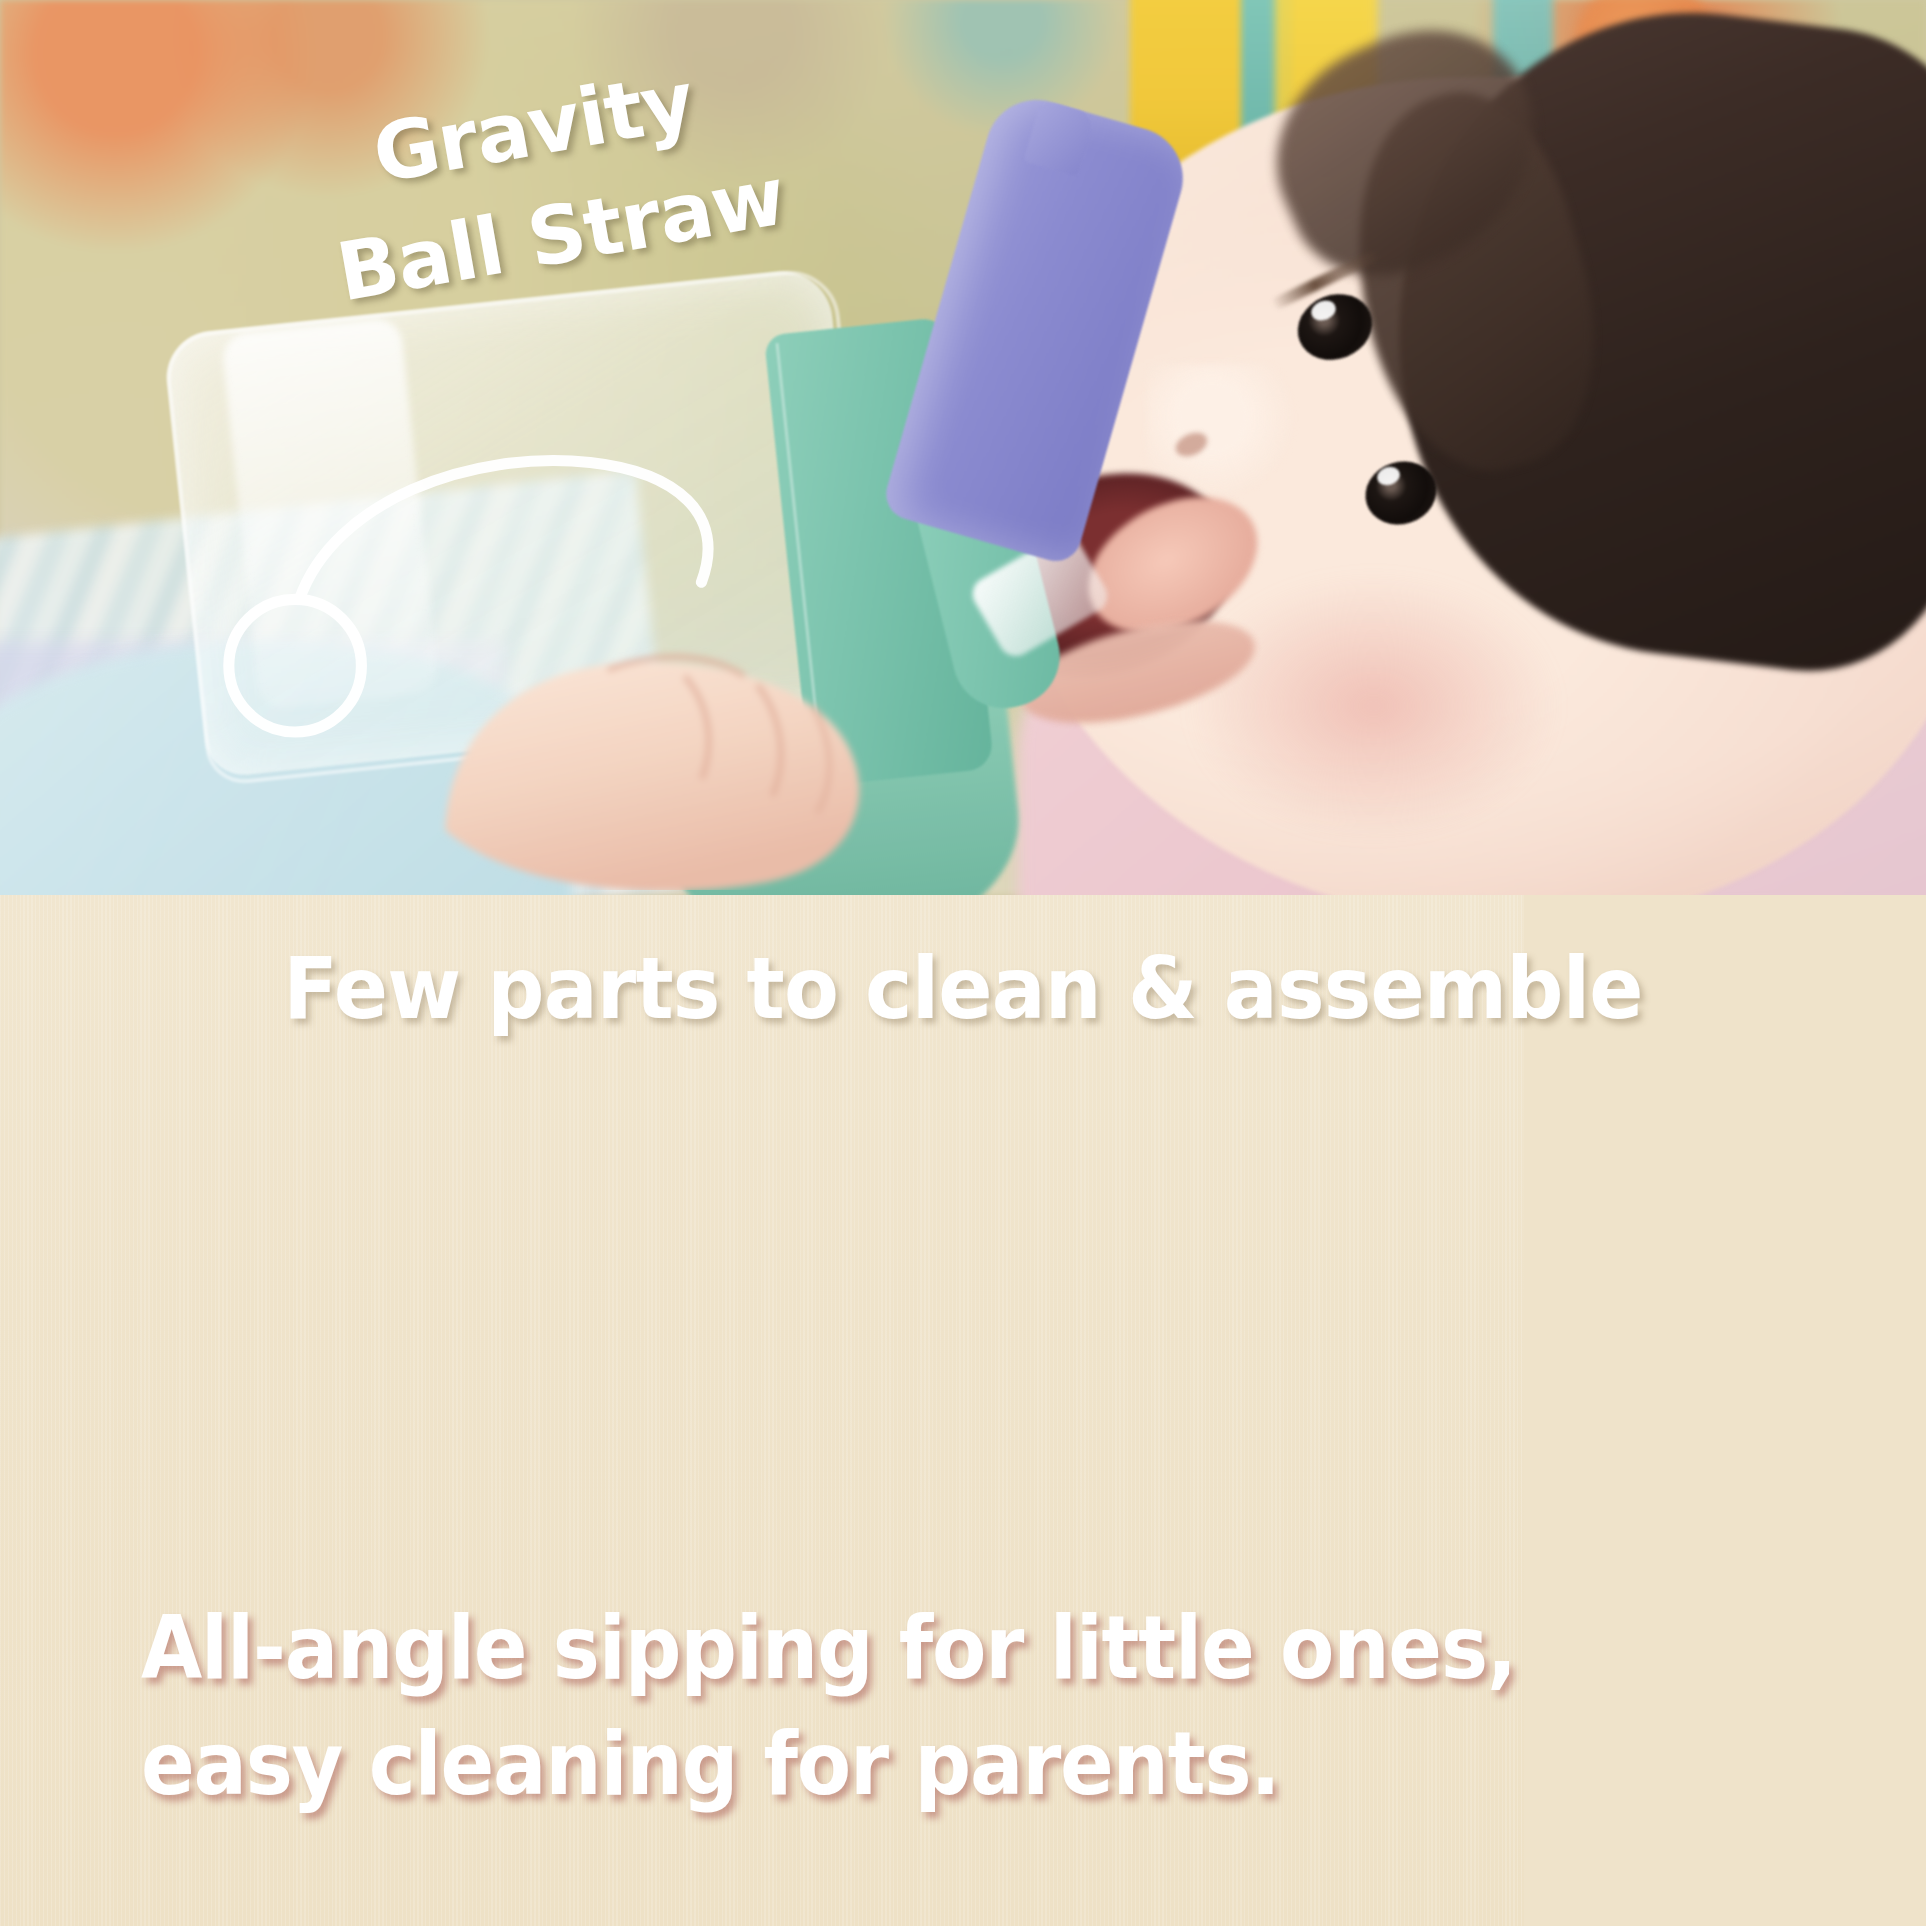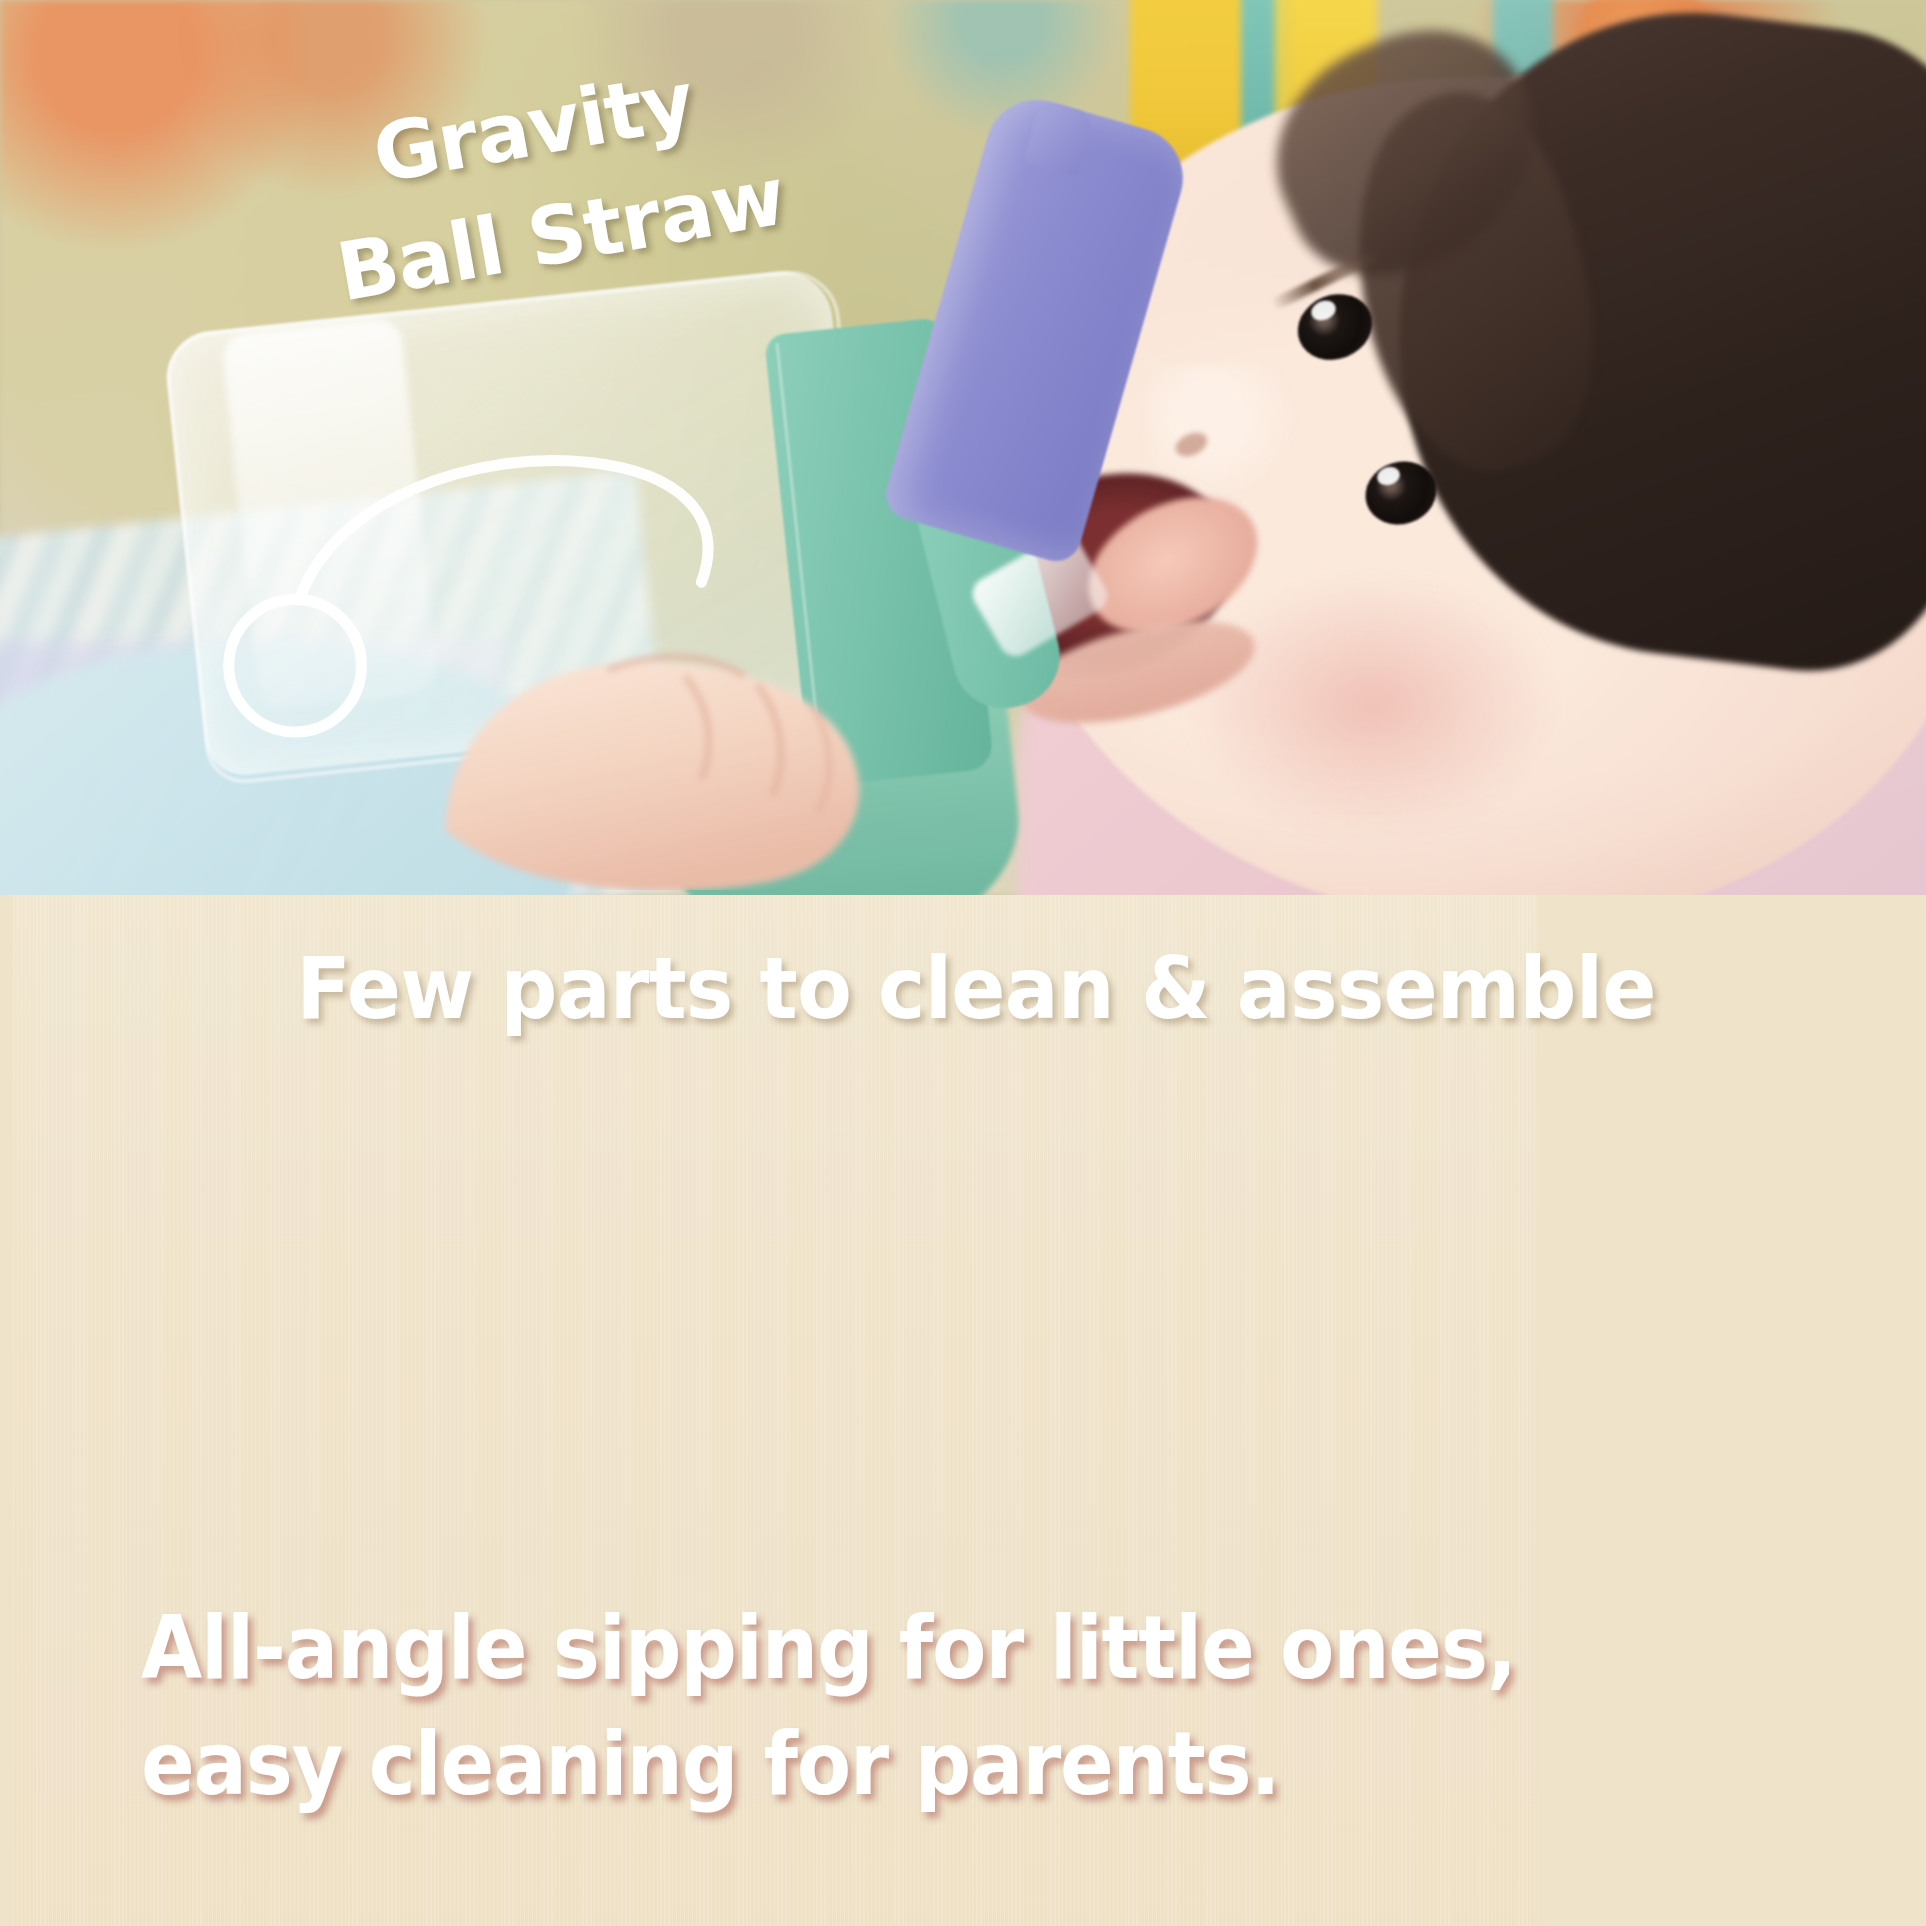"Few parts to clean &" .mid { left: 13px -> 0 }
